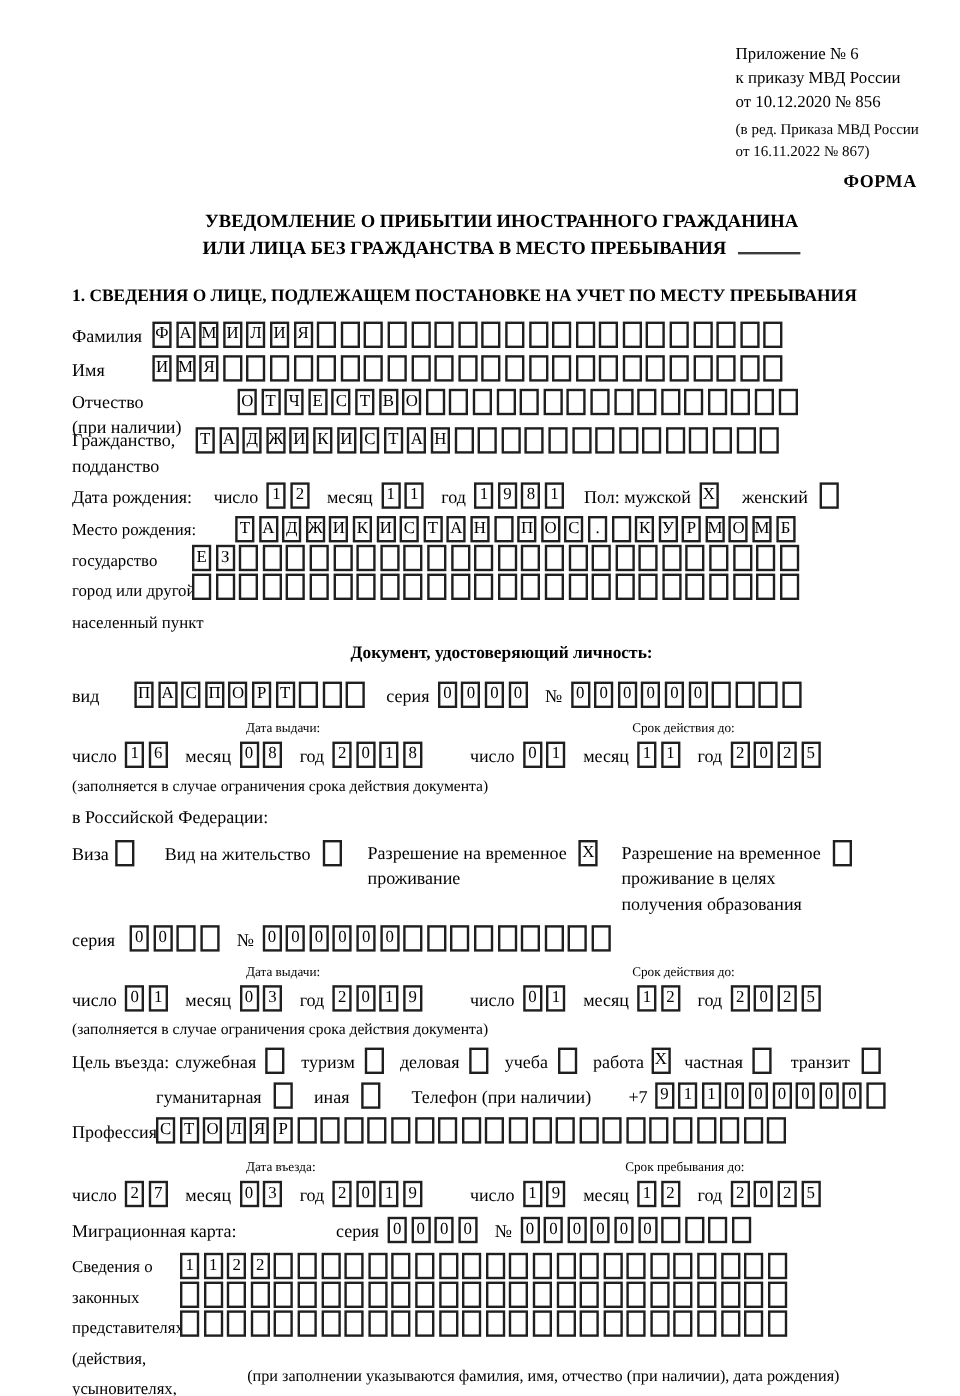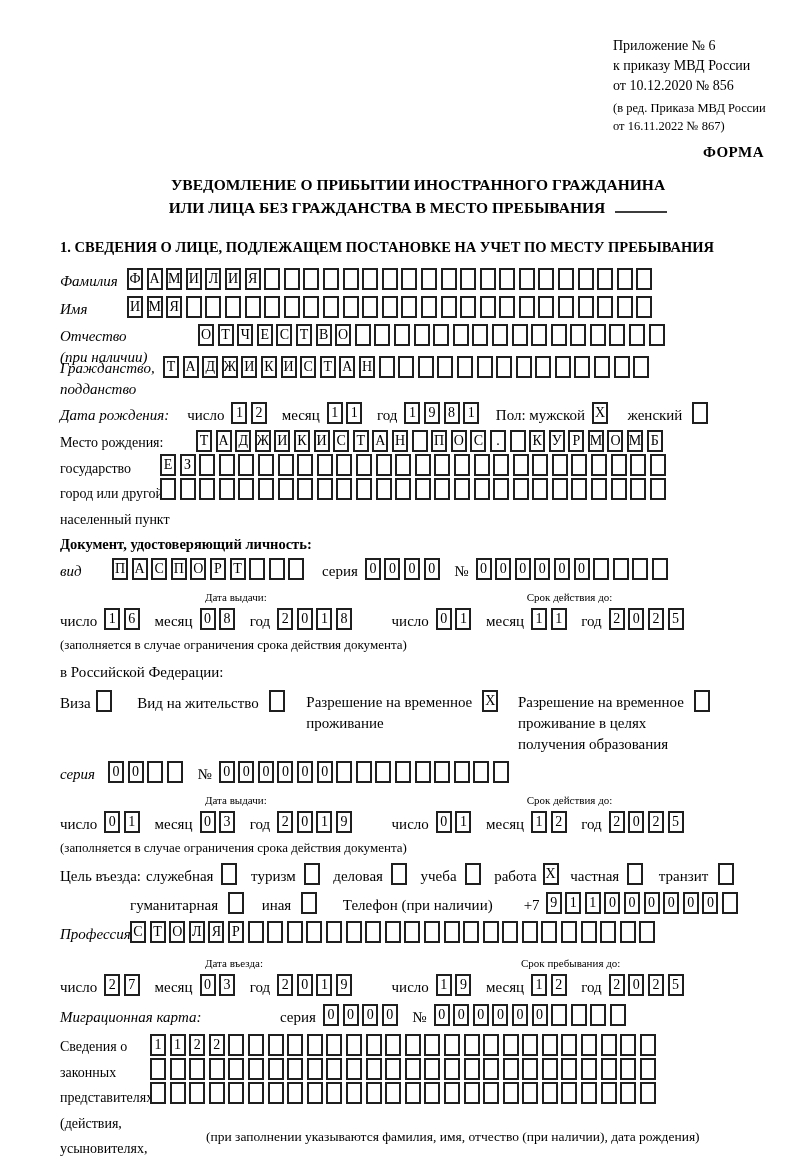"Фамилия" .lbl { font-style: italic -> none }
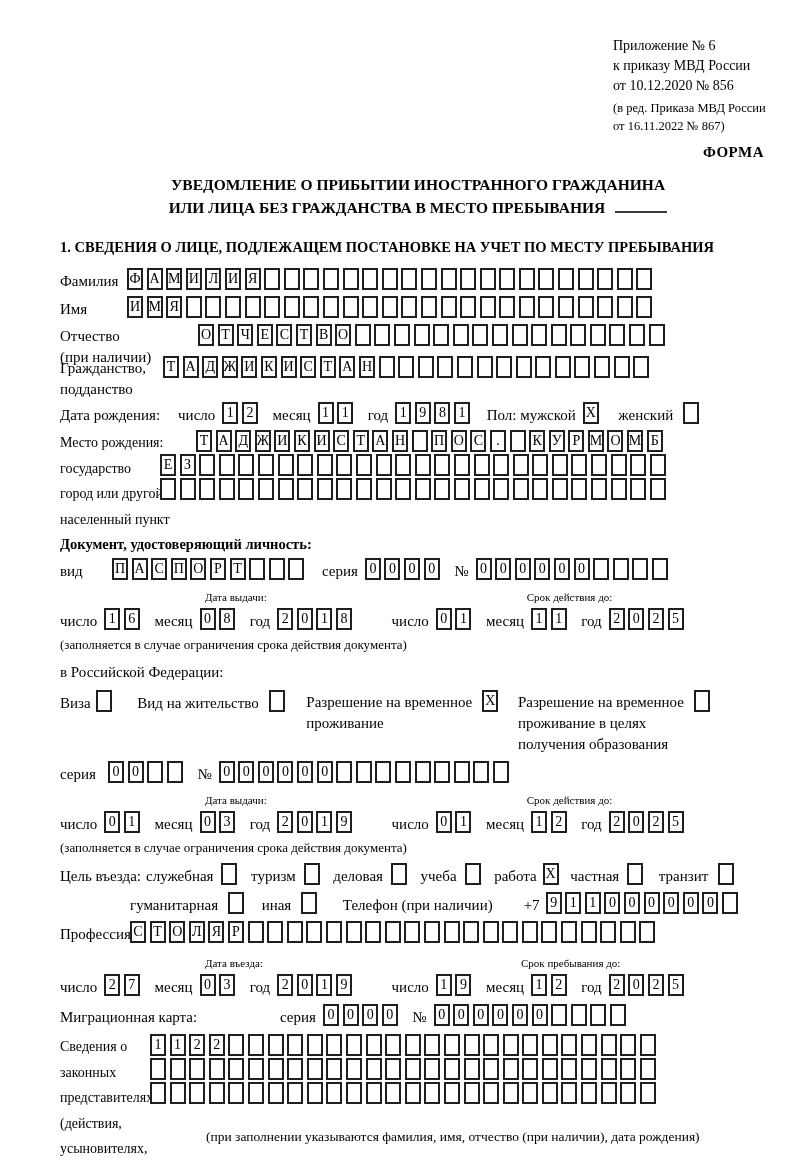"Документ, удостоверяющий личность:" div { text-align: none -> center }
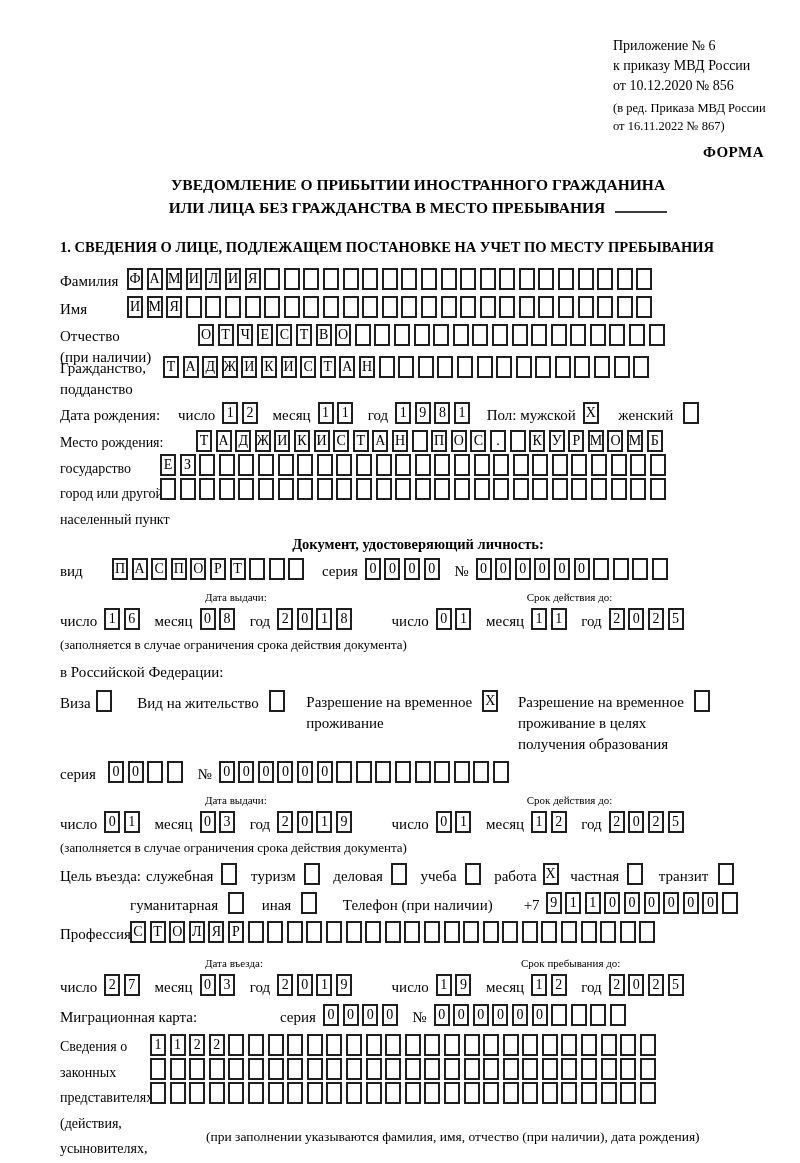"вид" div.frow { margin-top: 3px -> 13px }
